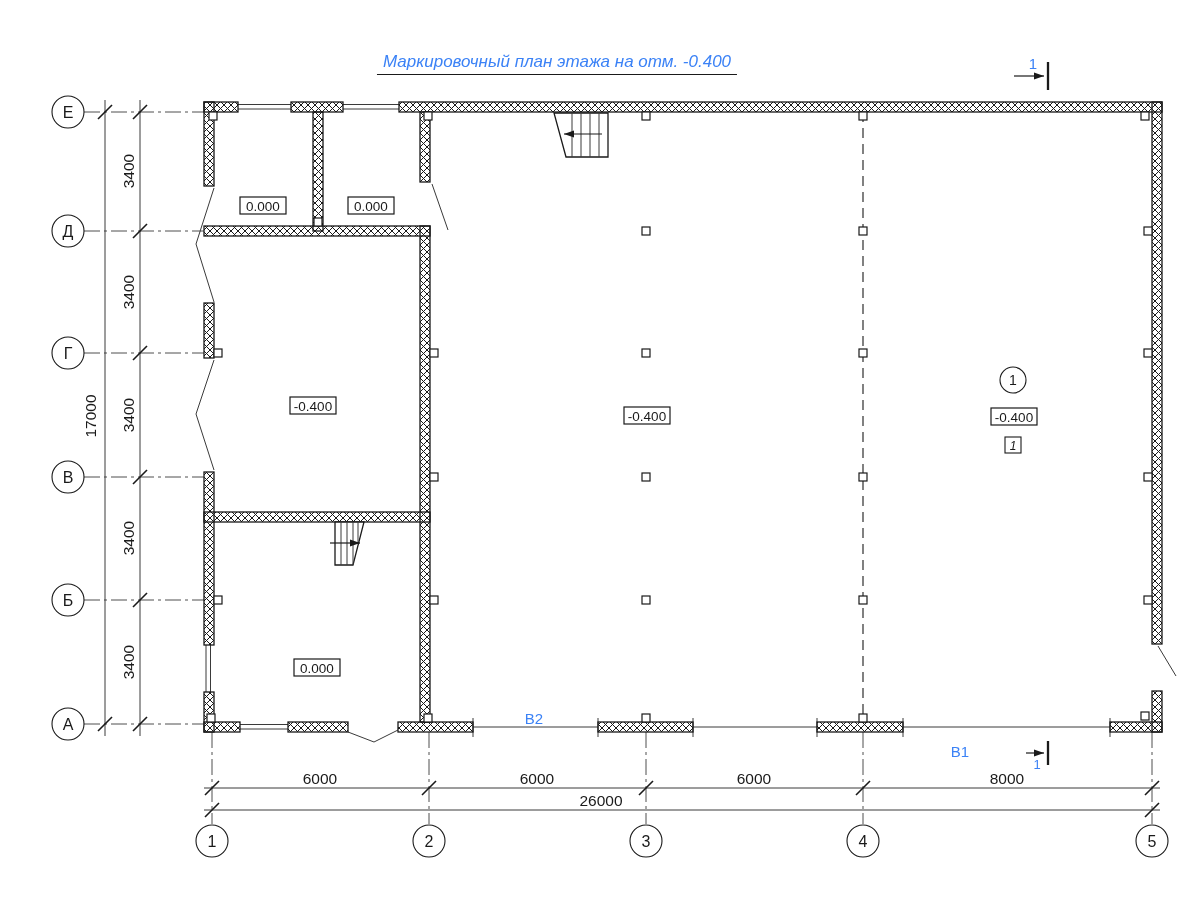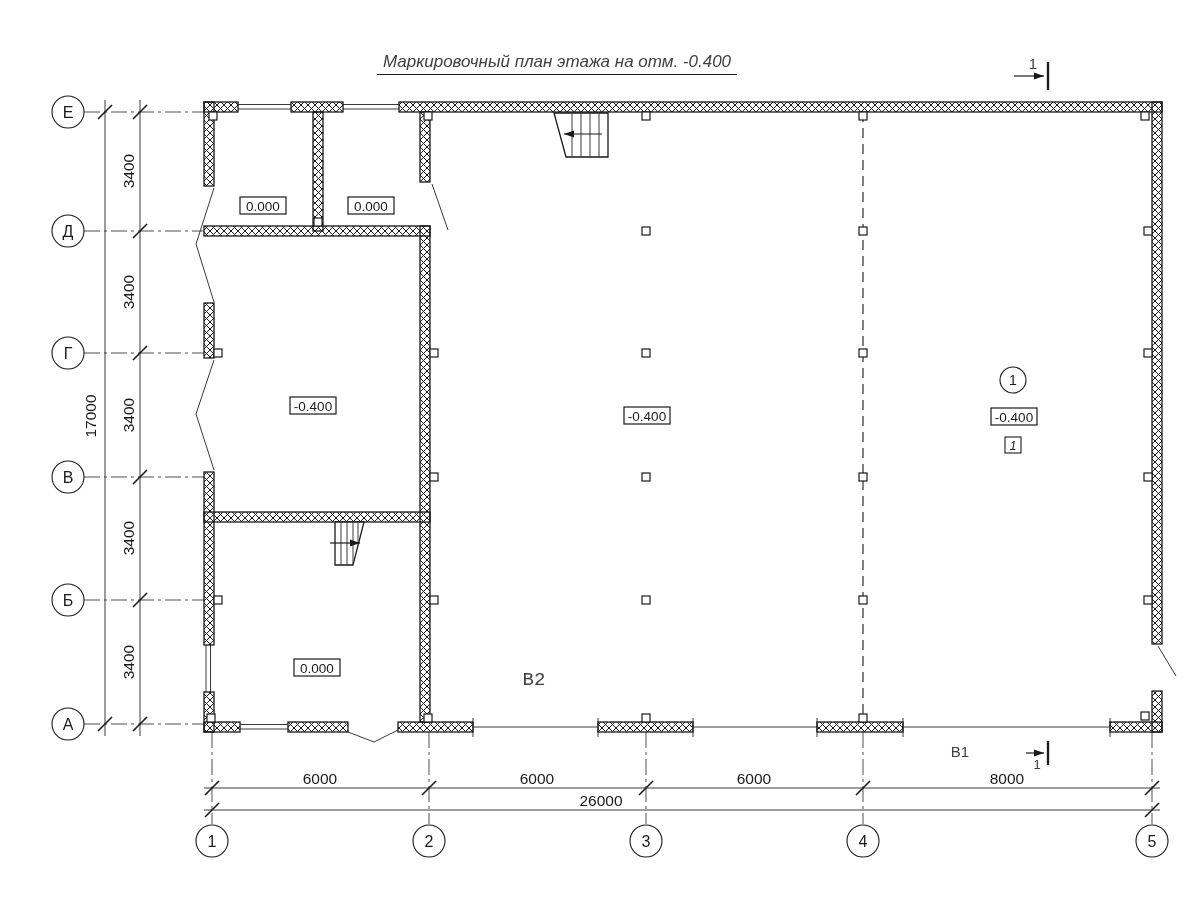"Маркировочный план этажа на отм." .lbl { color: #404040 -> #3b82f6 }
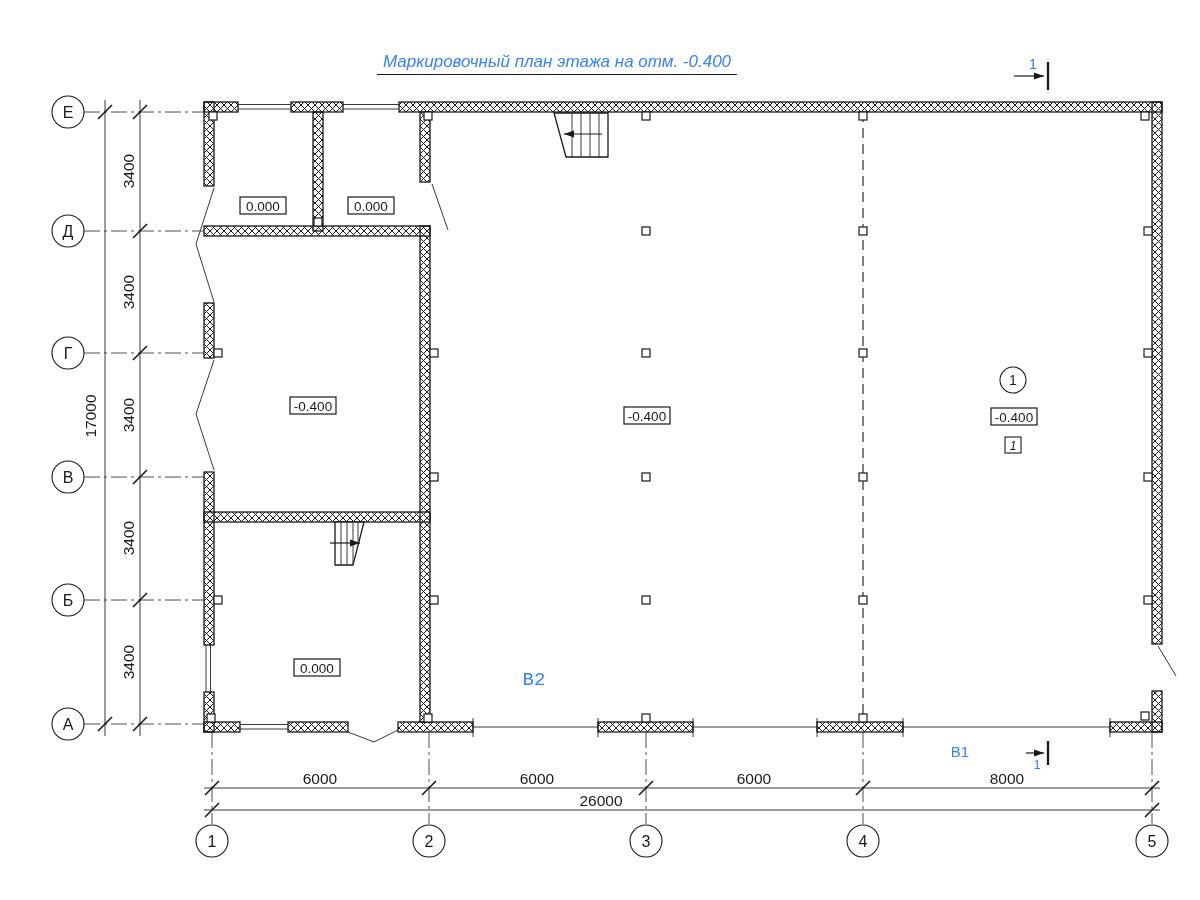"В2" .b2 { font-family: Liberation Mono, monospace -> none; font-size: 19px -> 15px; top: 669px -> 710px }
